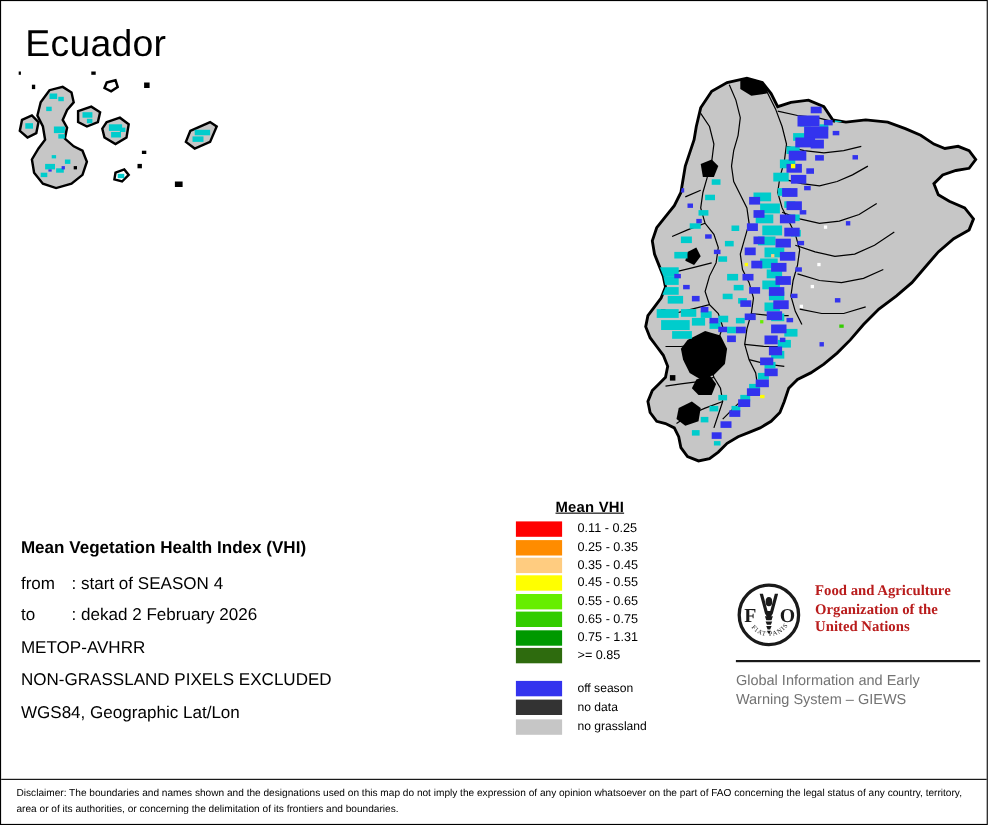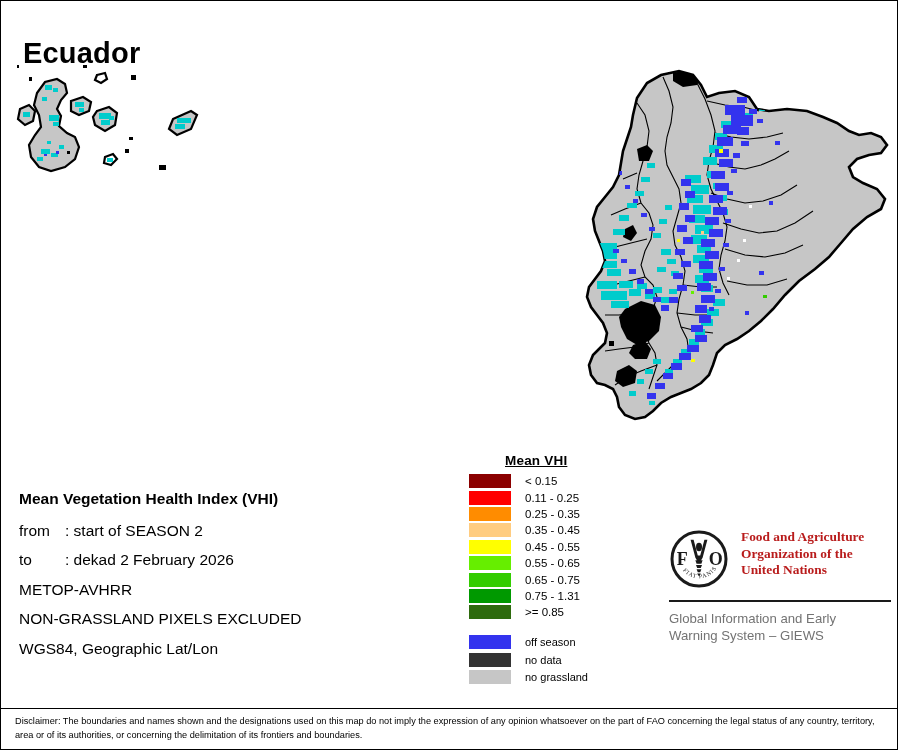"Ecuador" .title { font-size: 29px -> 34px; font-weight: bold -> normal; top: 36px -> 20px }
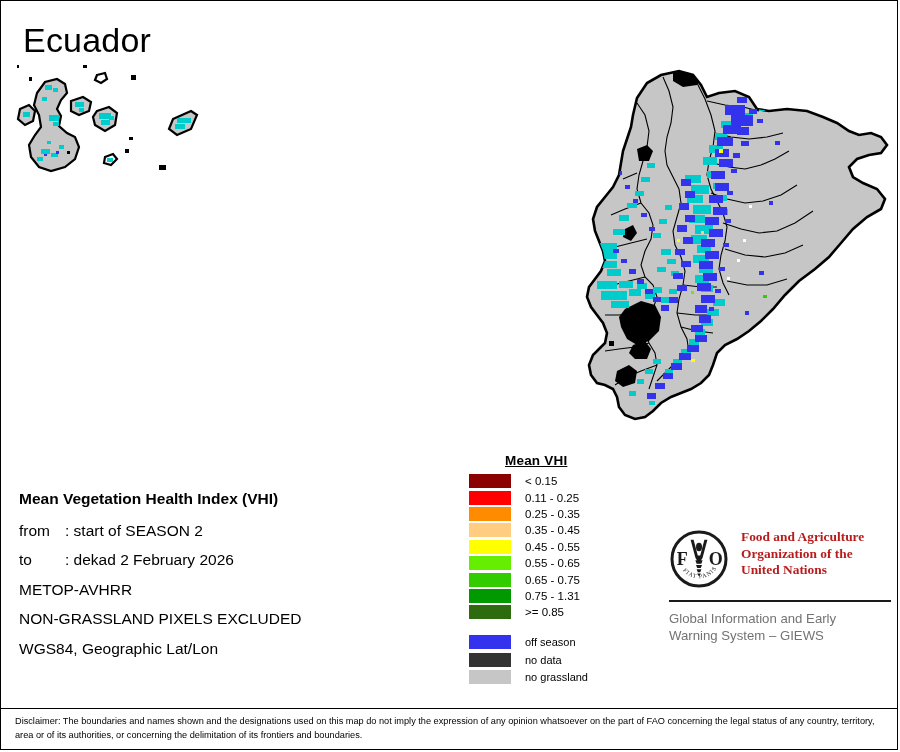"< 0.15" div.legend-row { html: <div> <span></span> <span>&lt; 0.15</span> </div> -> none }
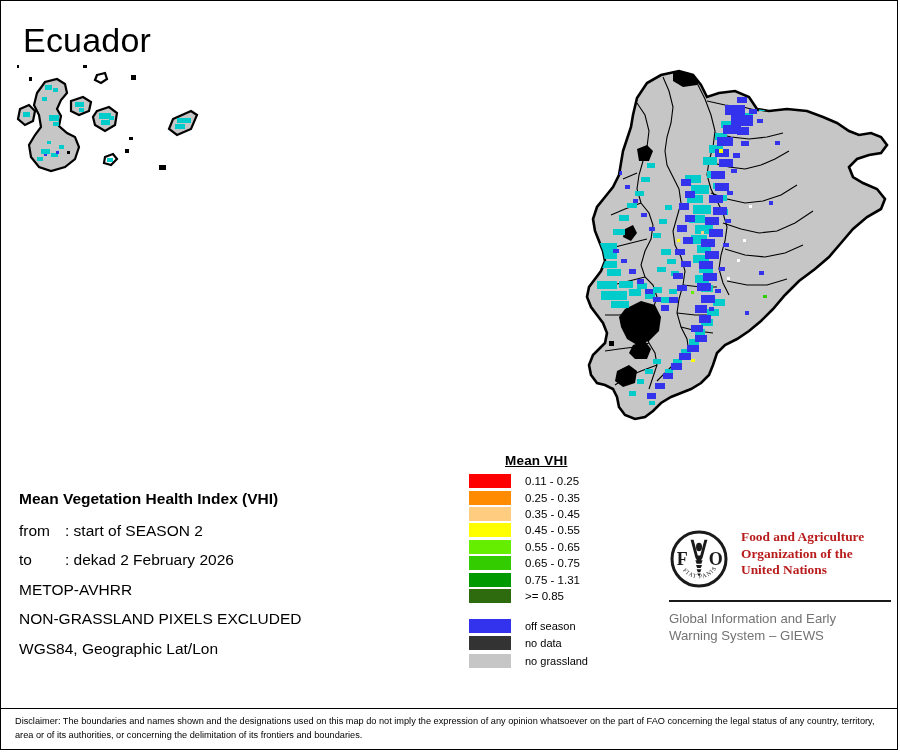": start of SEASON 2" span { text: 2 -> 4 }
